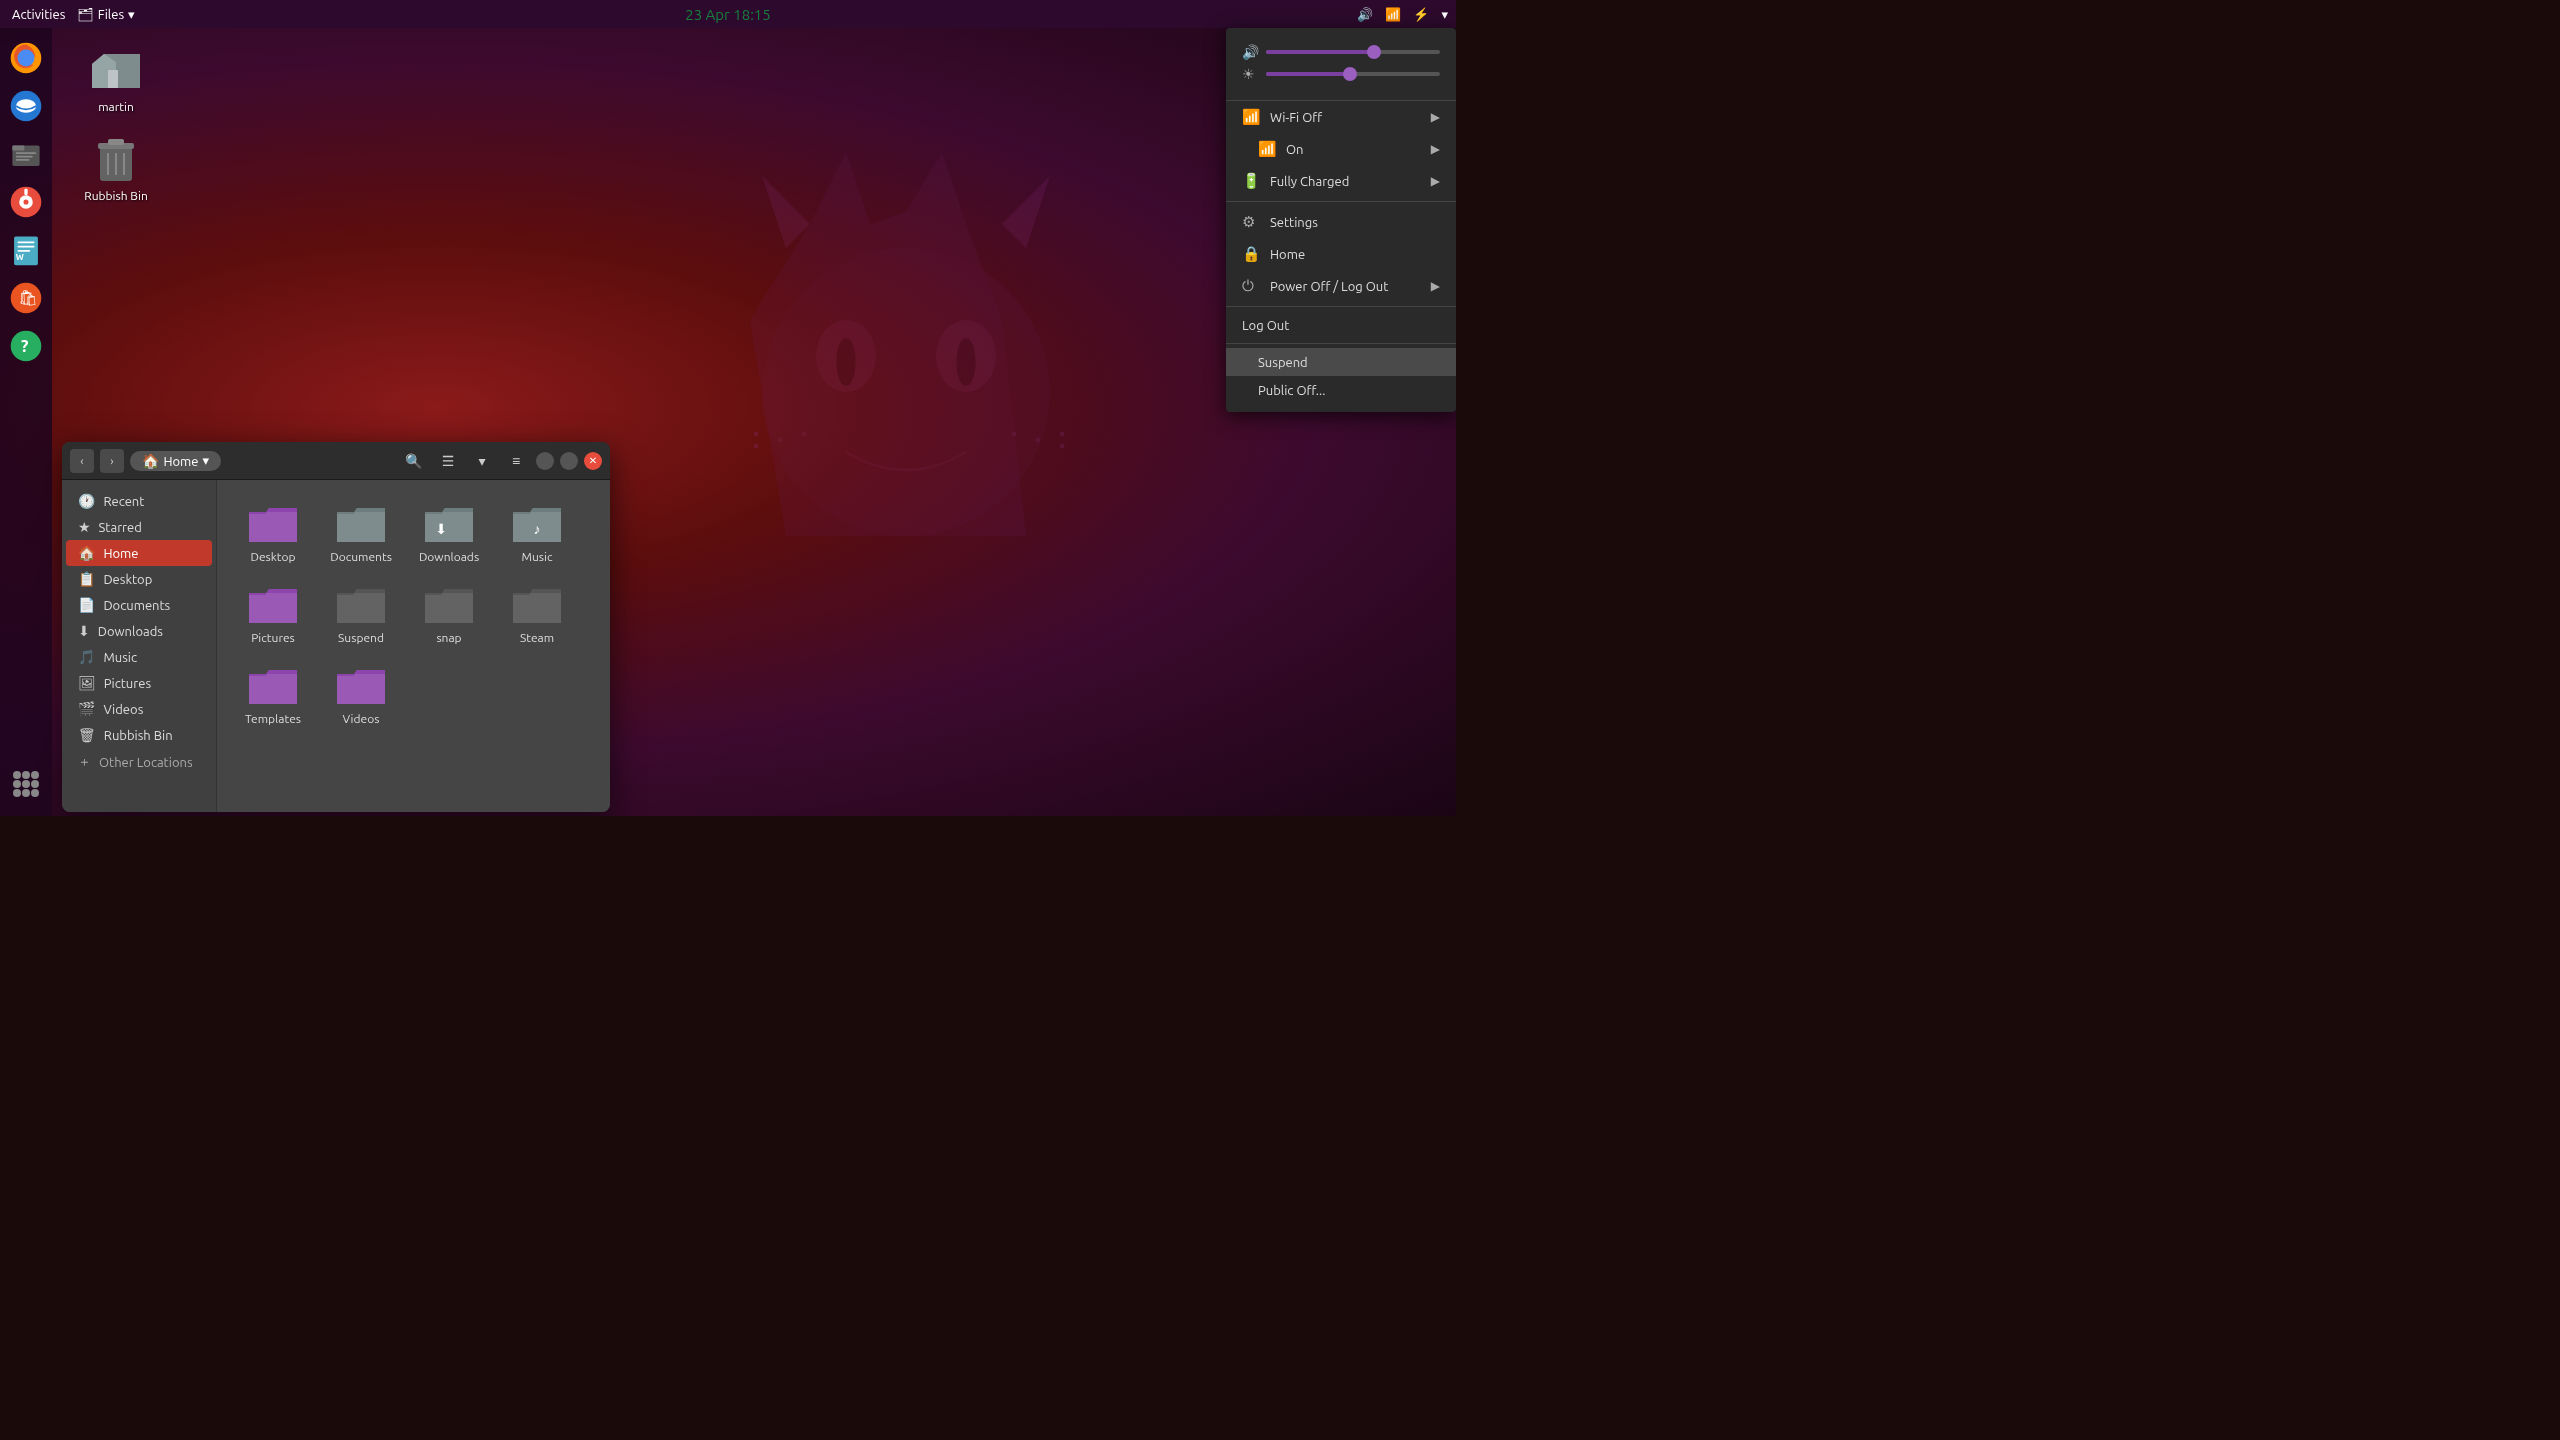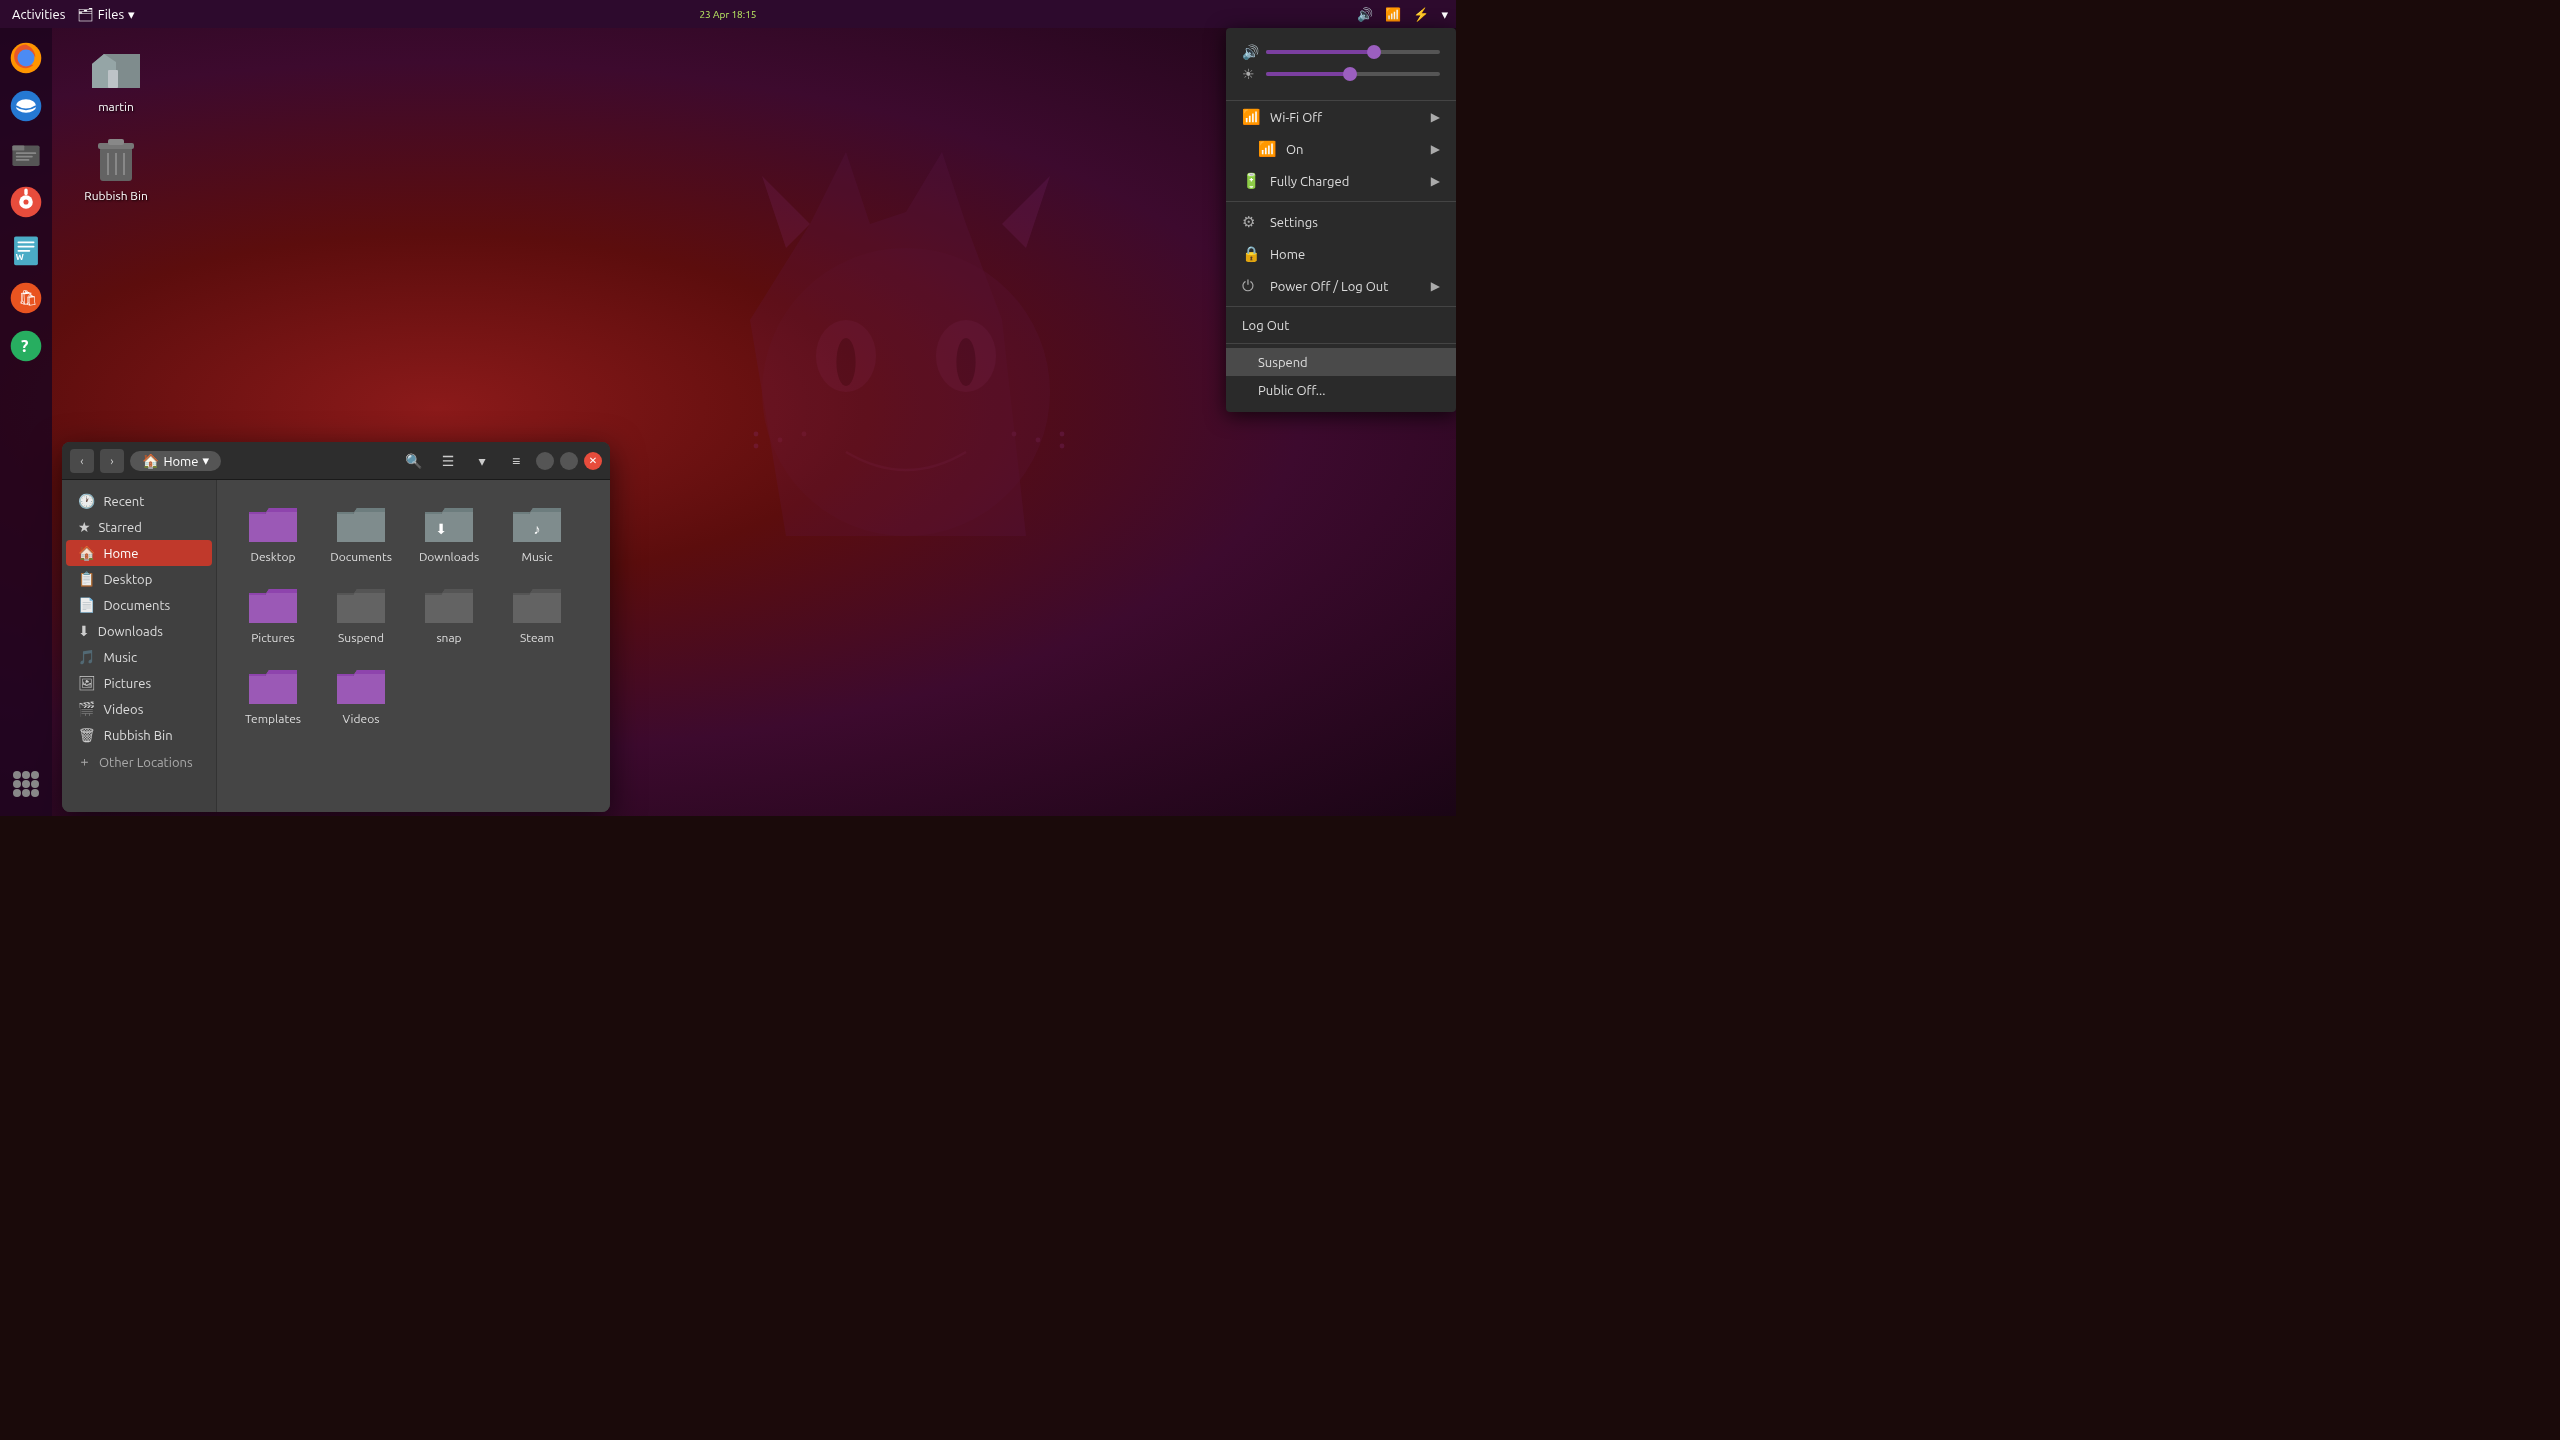"23 Apr 18:15" .panel-center { color: #bef264 -> #15803d; font-size: 10px -> 15px }
